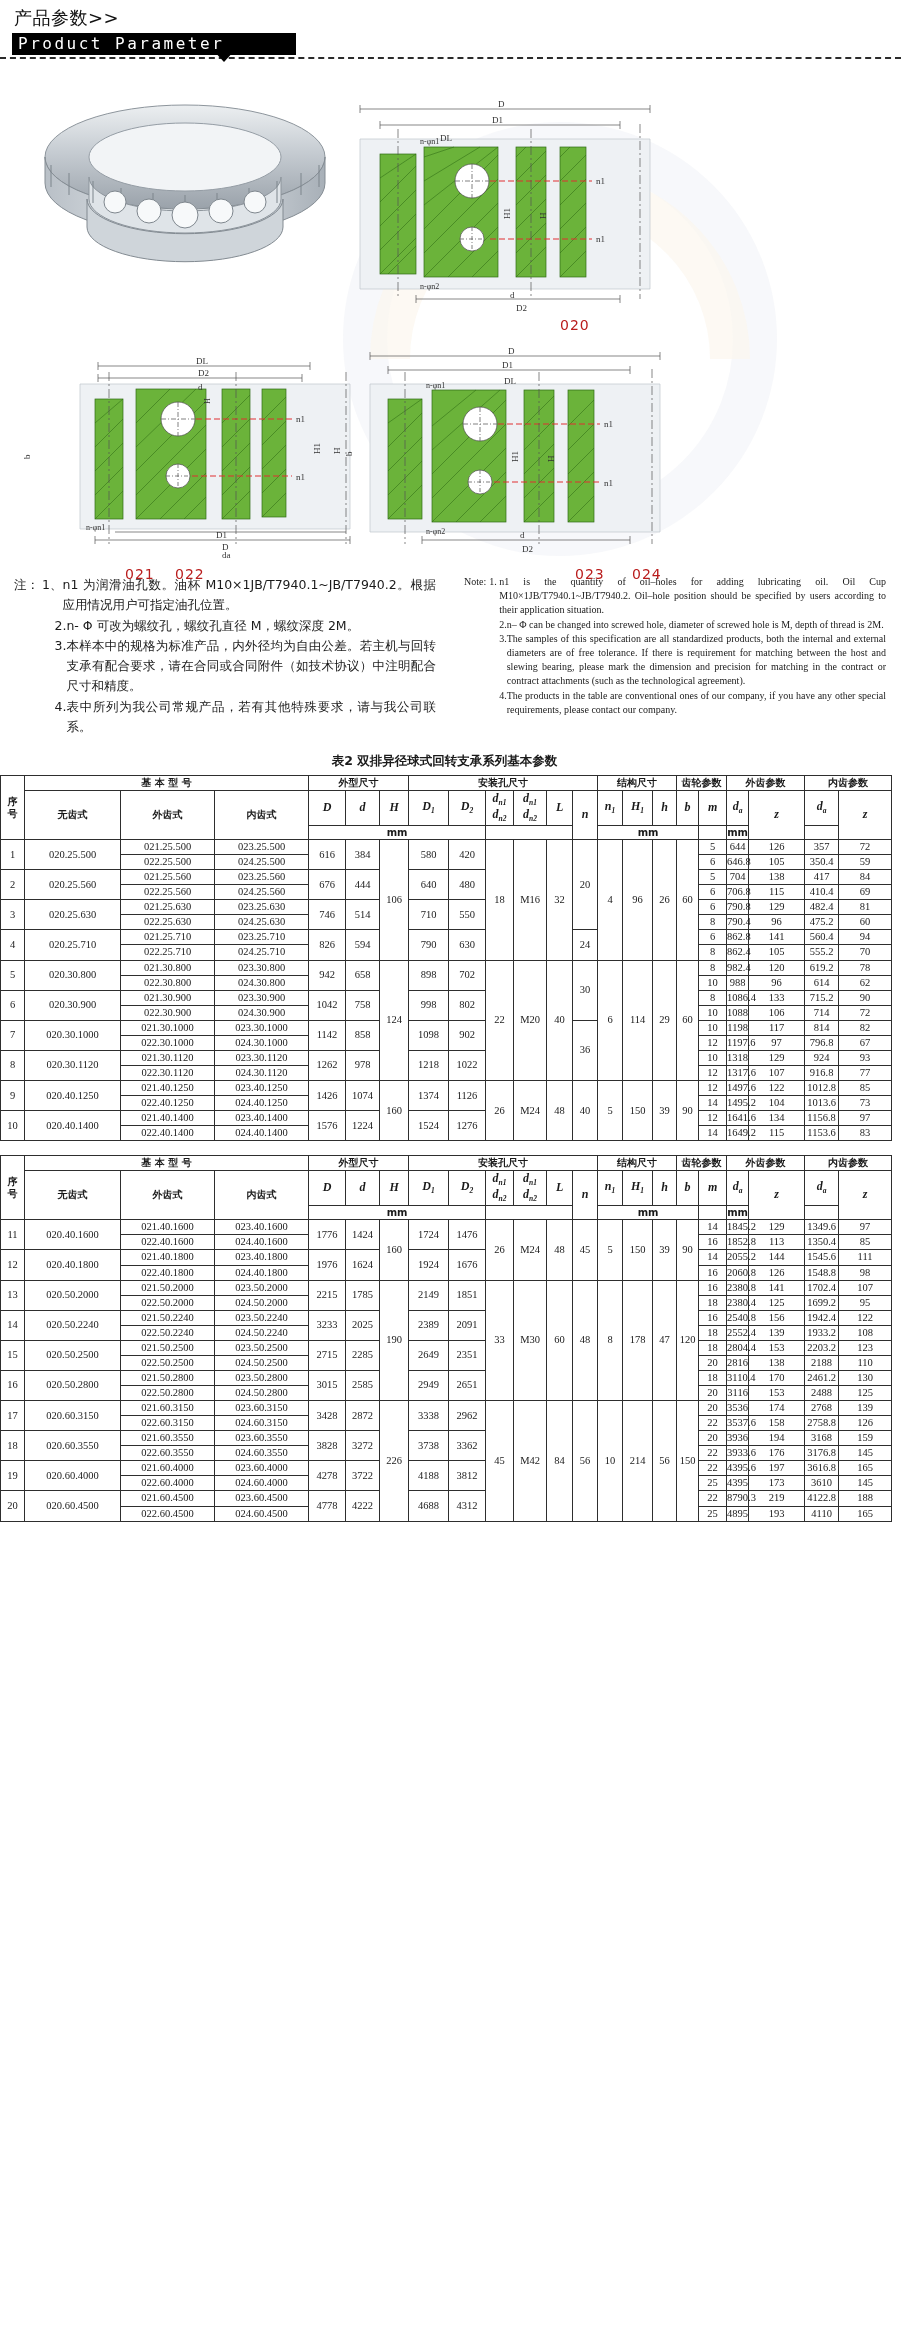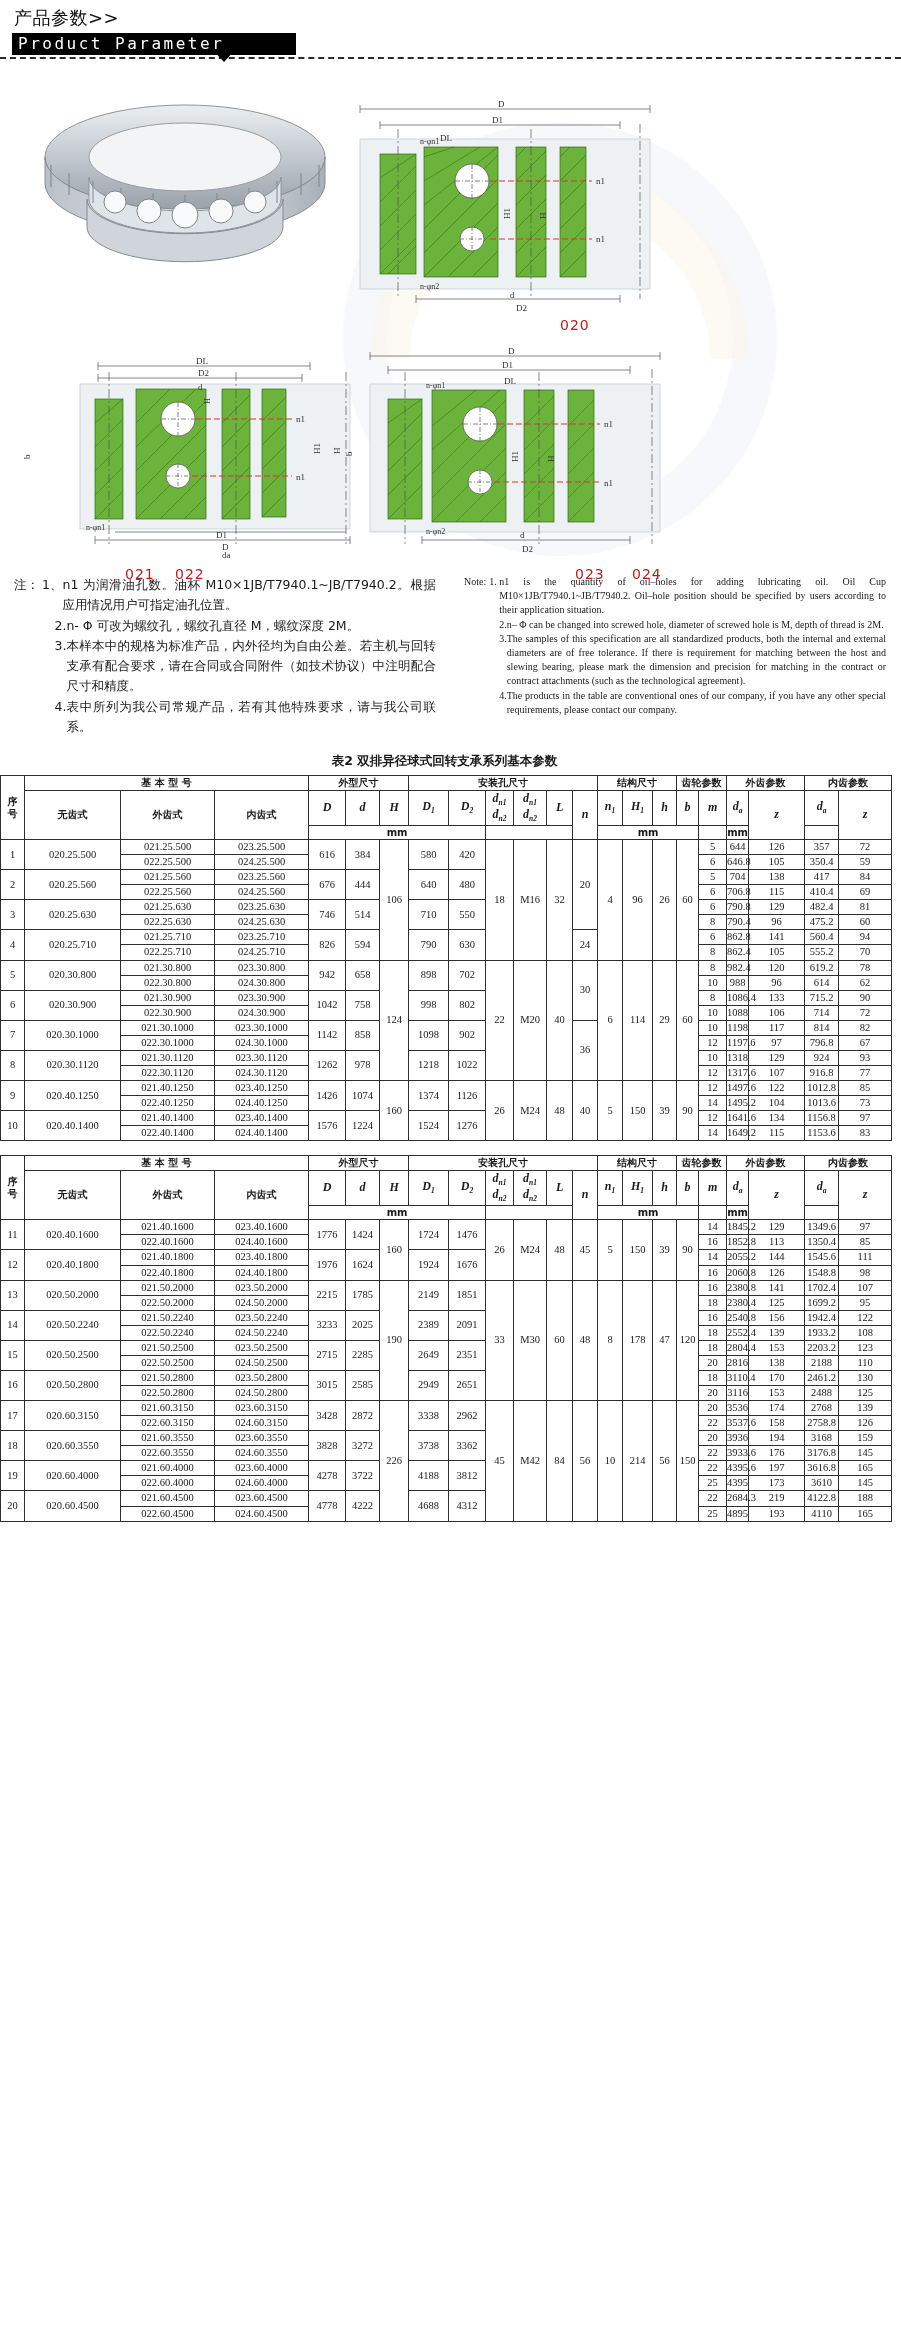"2684.3" td { text: 2684.3 -> 8790.3 }
